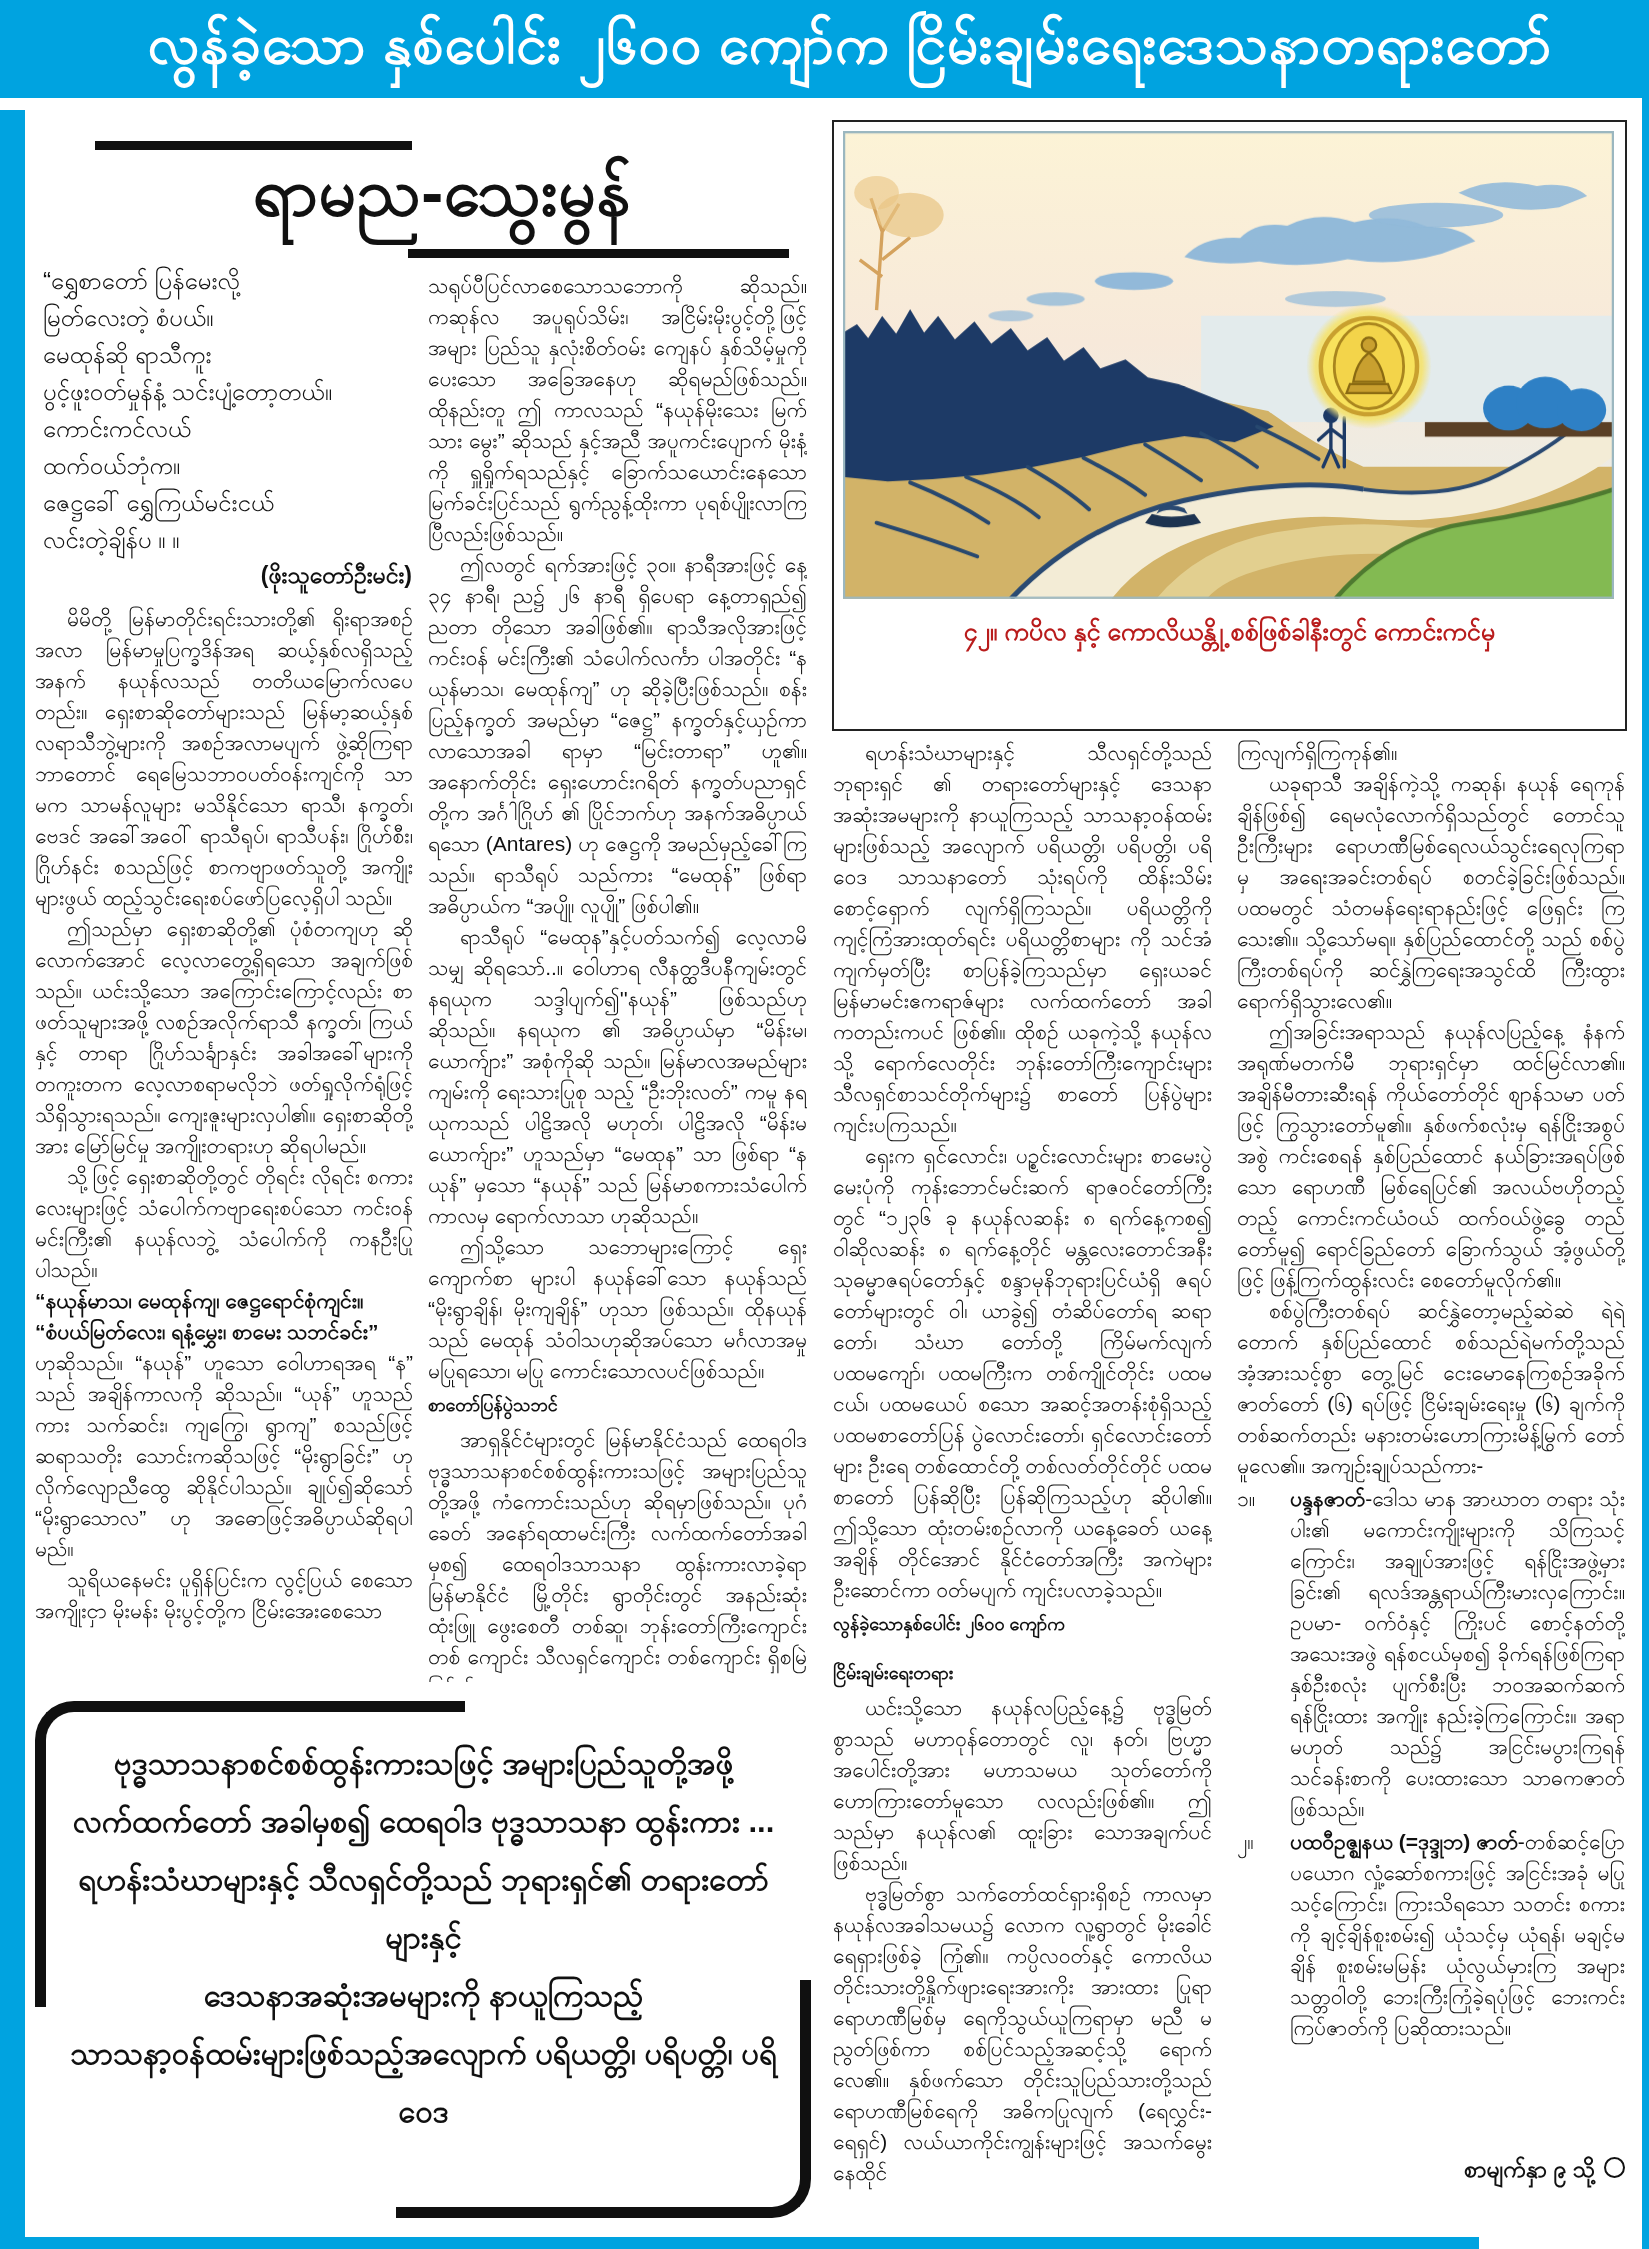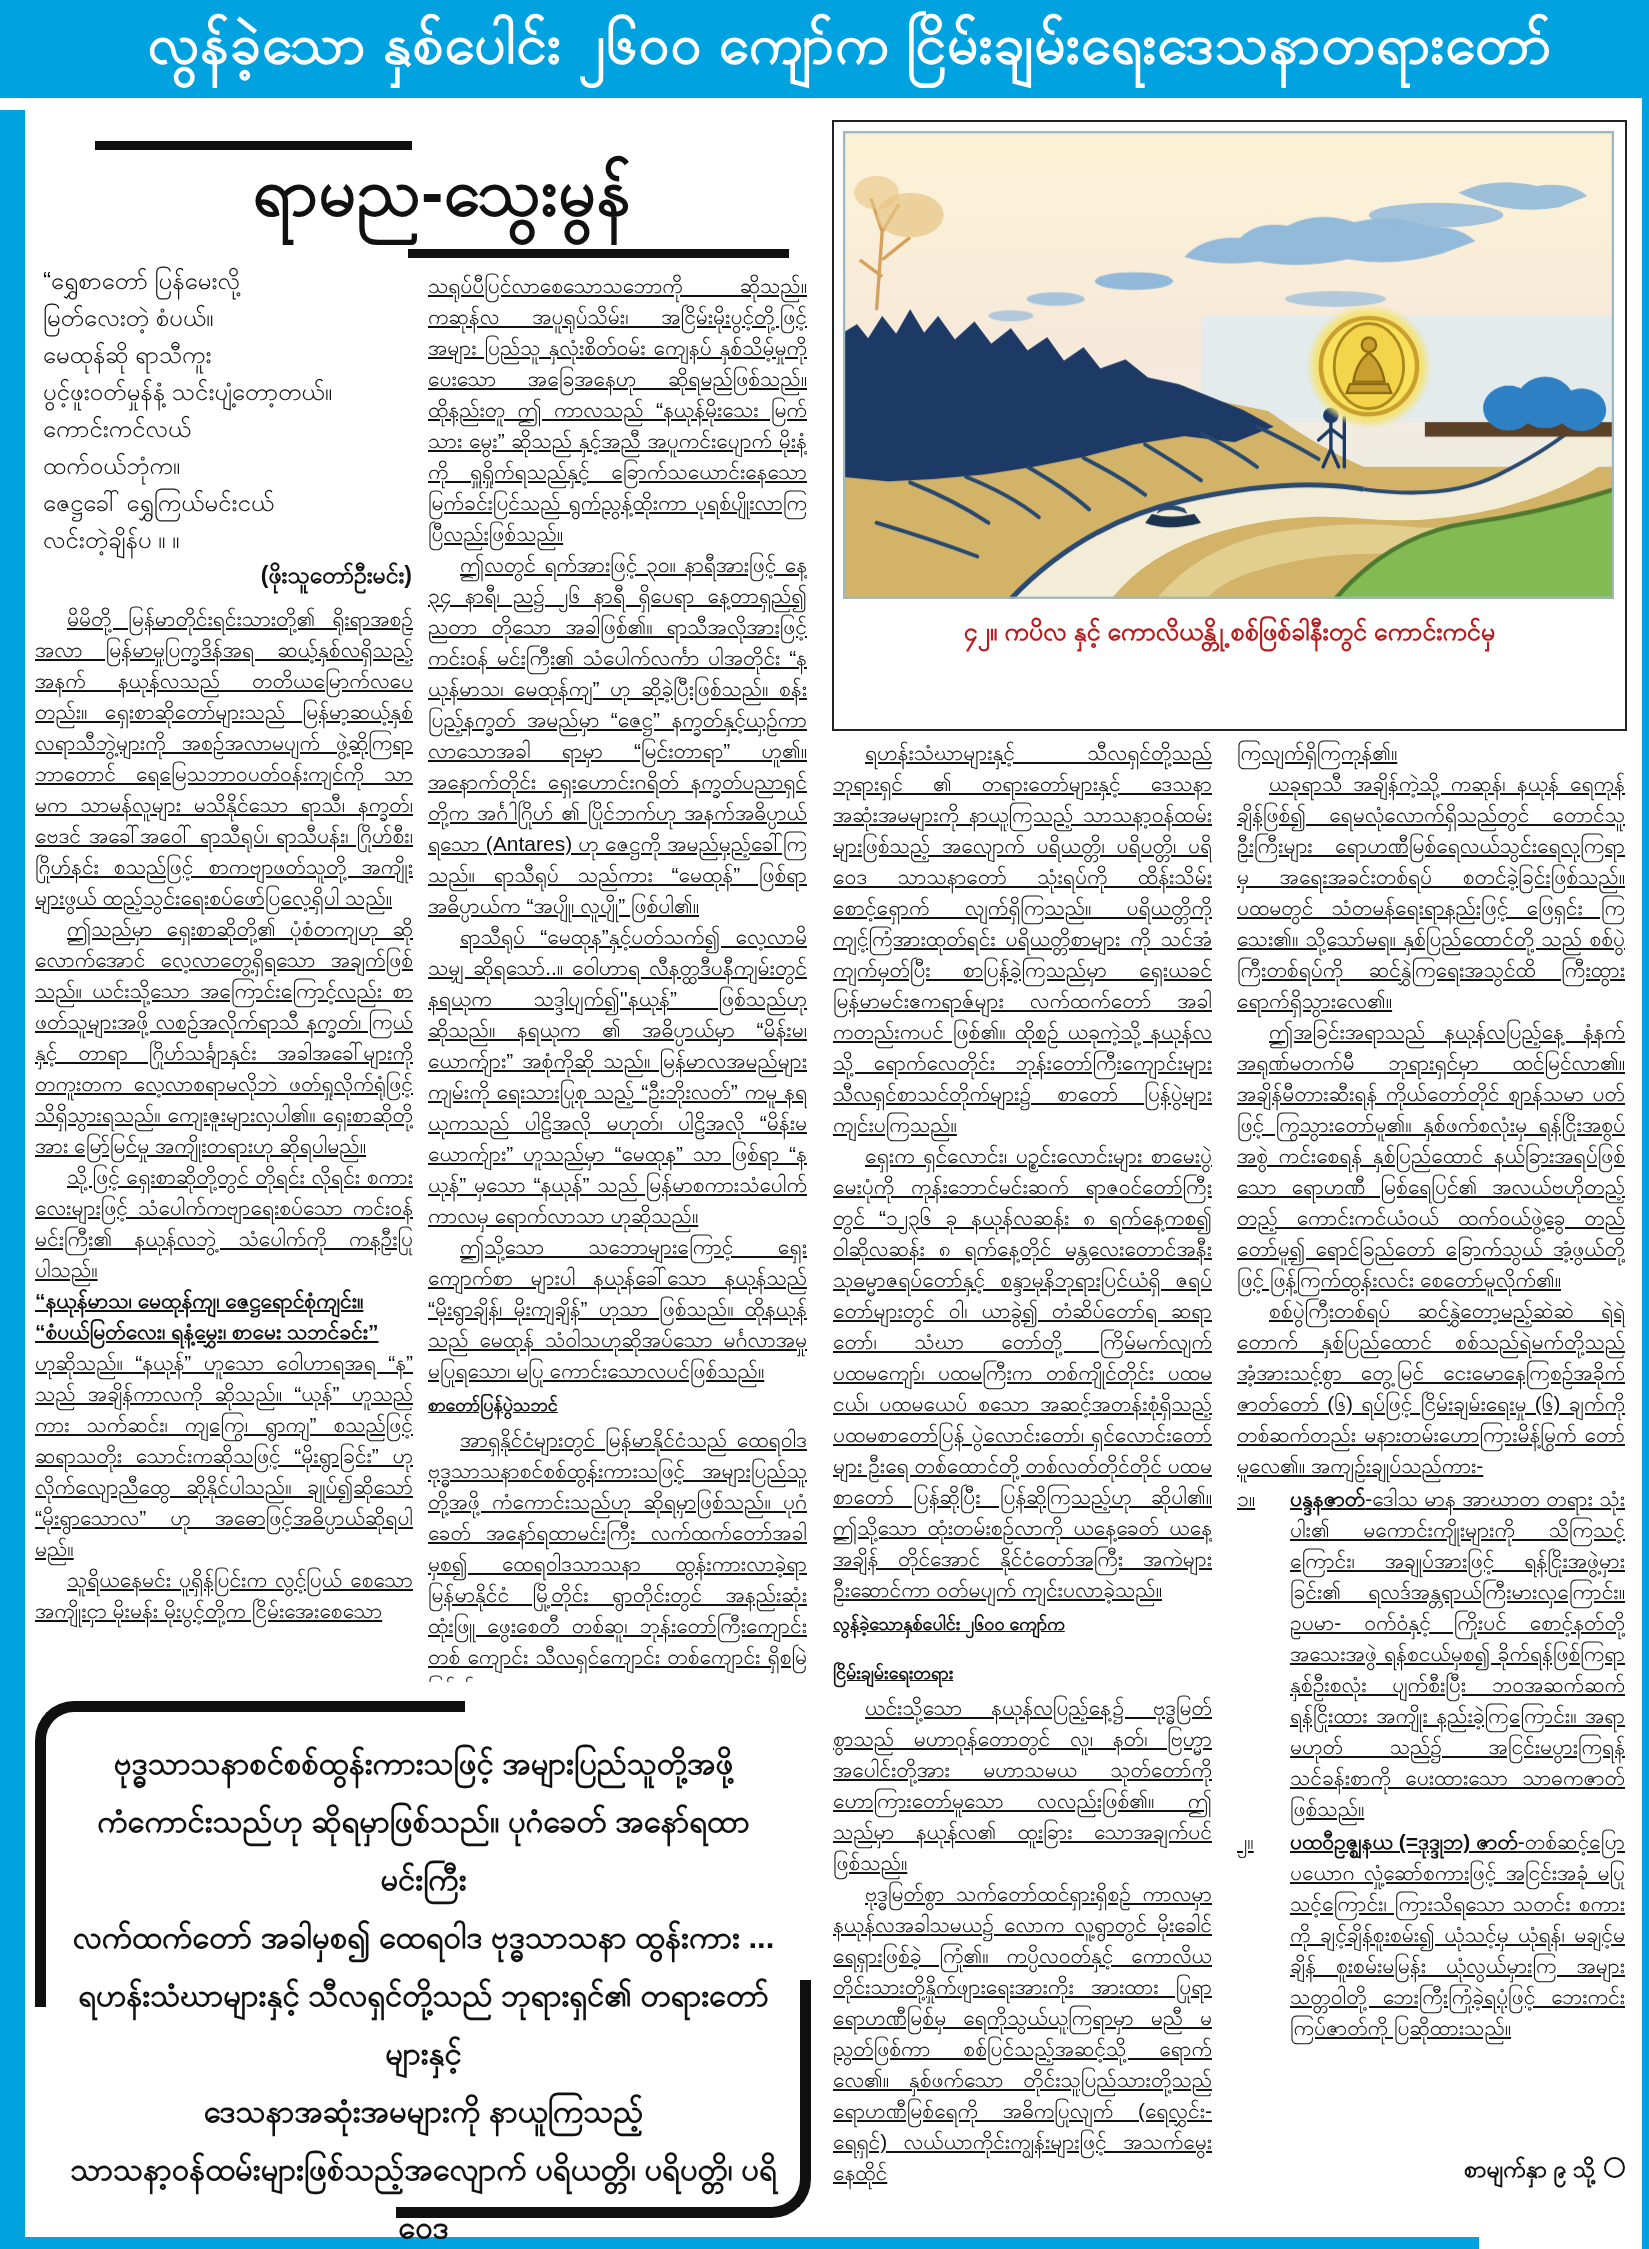"သရုပ်ပီပြင်လာစေသောသဘောကို ဆိုသည်။ ကဆုန်လ" .col { text-decoration: underline -> none }
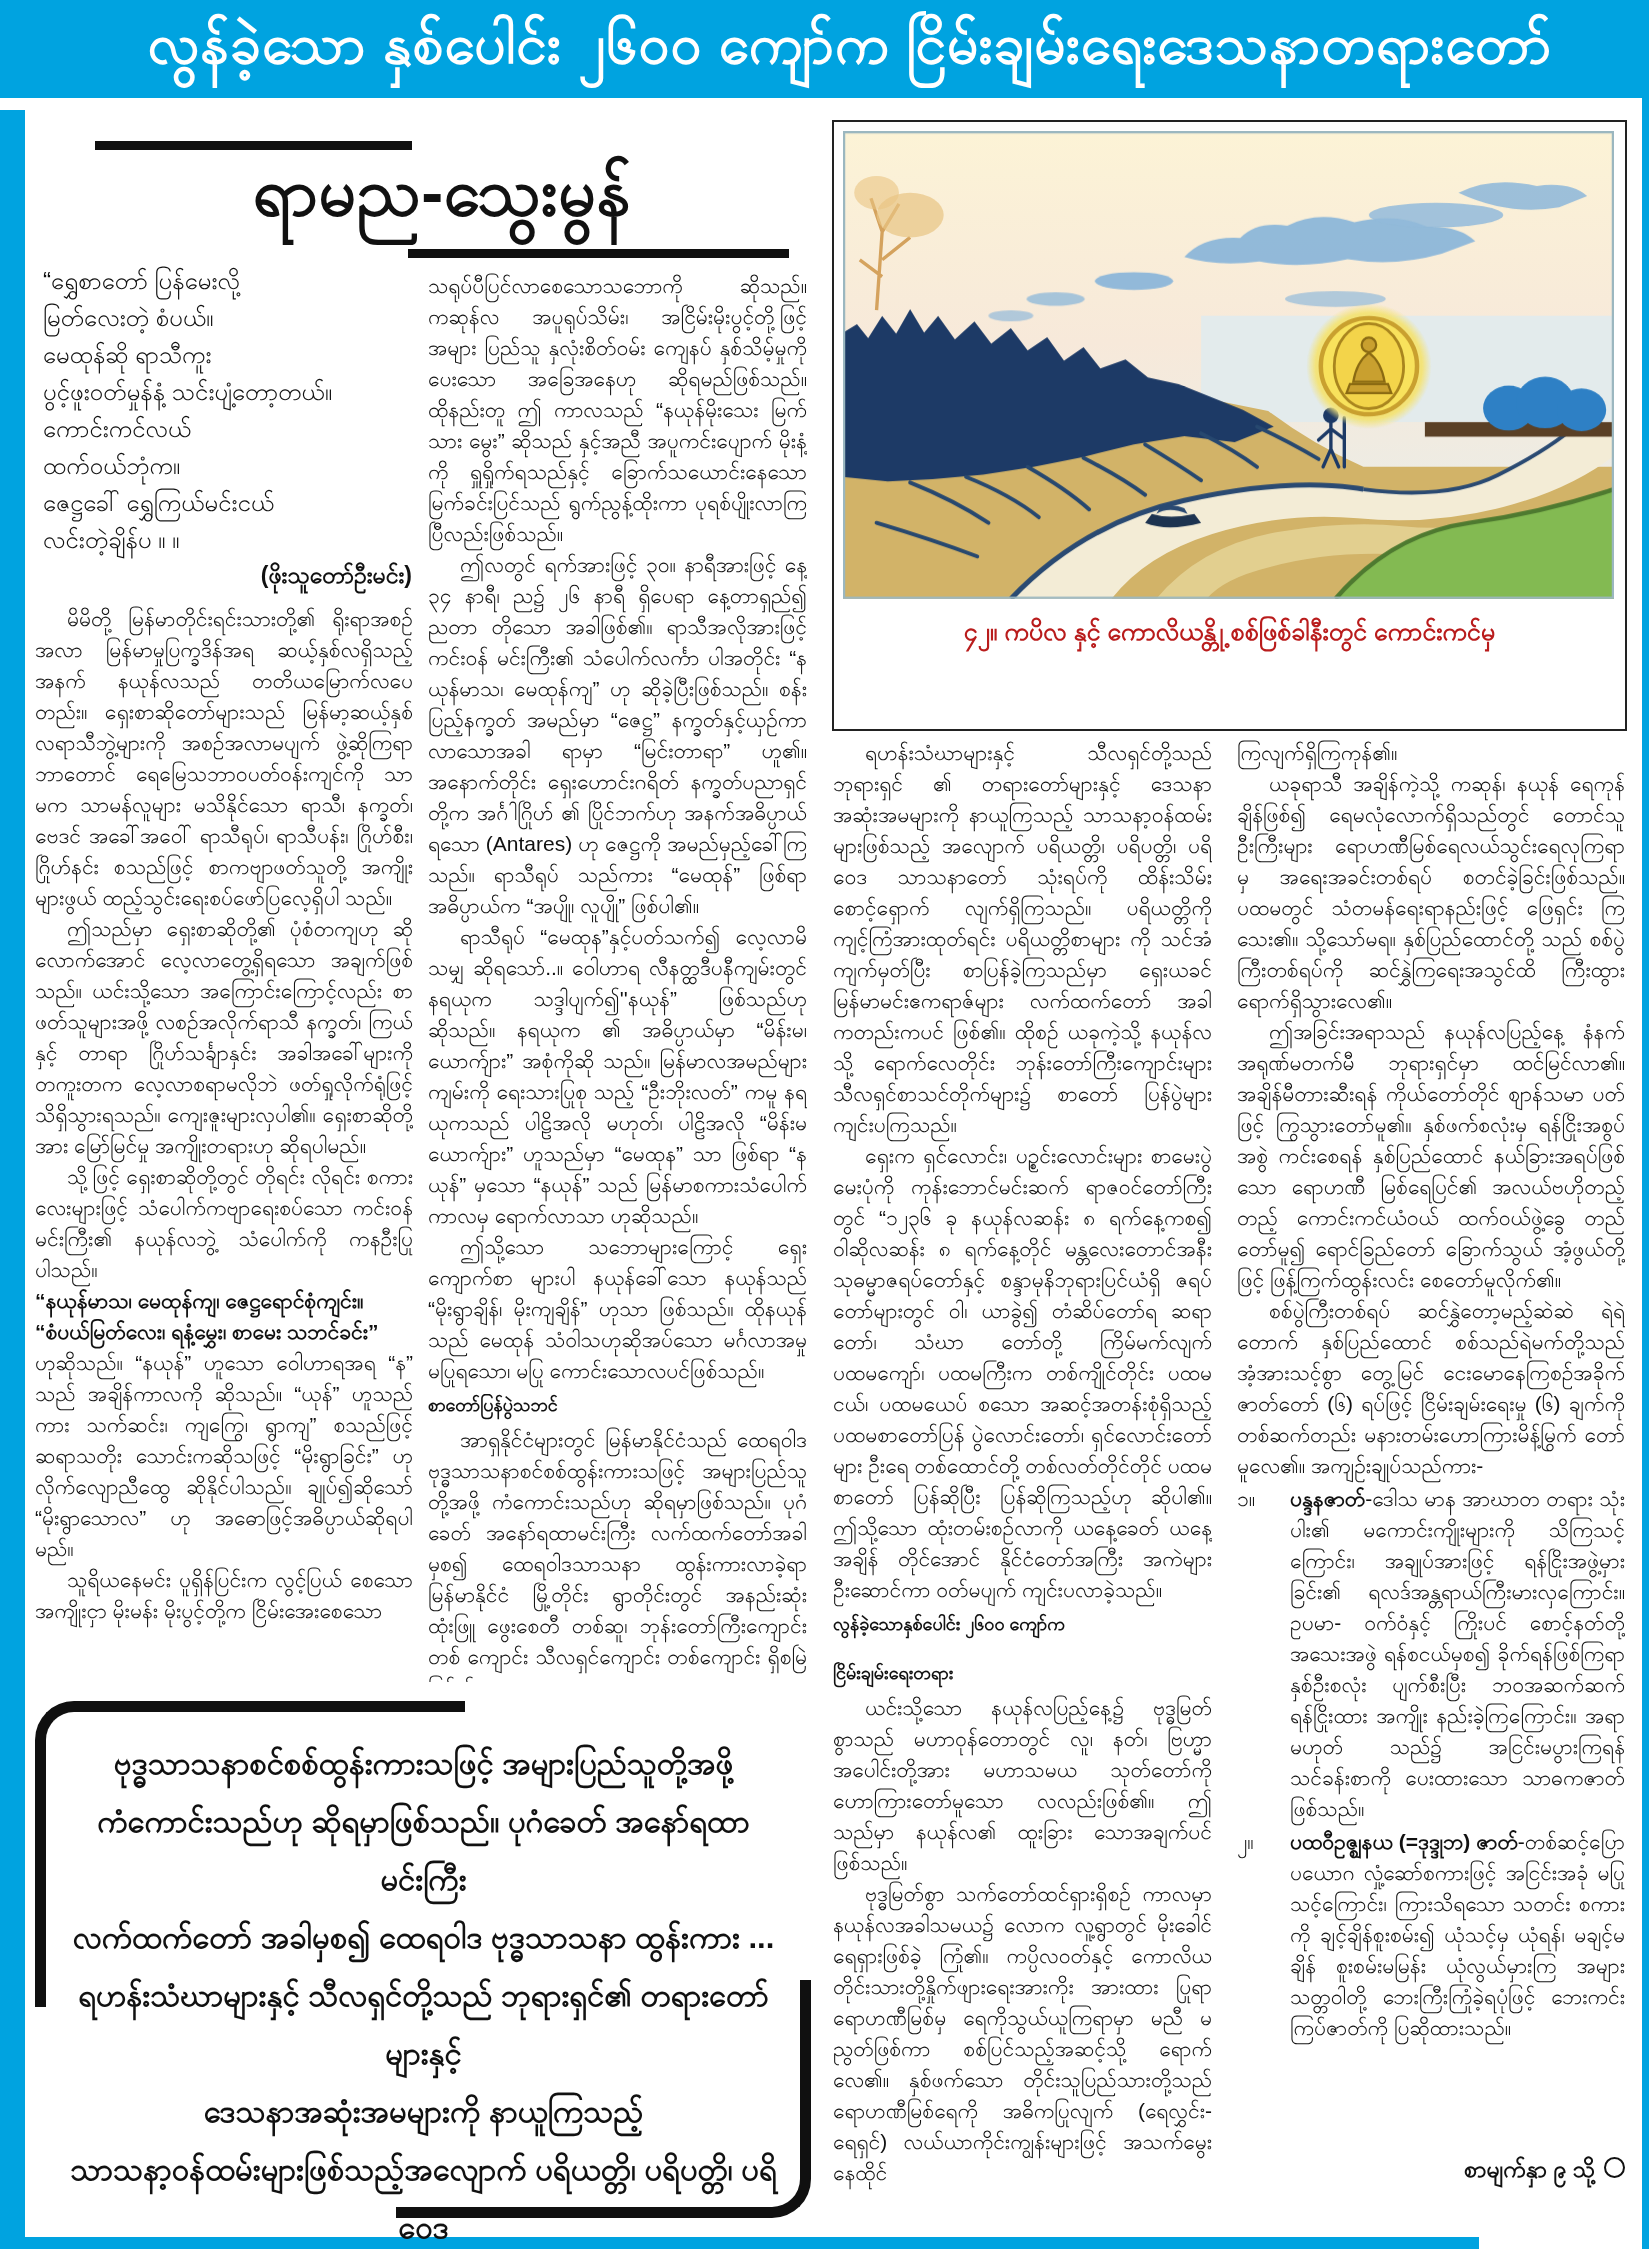"ကံကောင်းသည်ဟု ဆိုရမှာဖြစ်သည်။ ပုဂံခေတ်" div { html: <div>ကံကောင်းသည်ဟု ဆိုရမှာဖြစ်သည်။ ပုဂံခေတ် အနော်ရထာမင်းကြီး</div> -> none }
